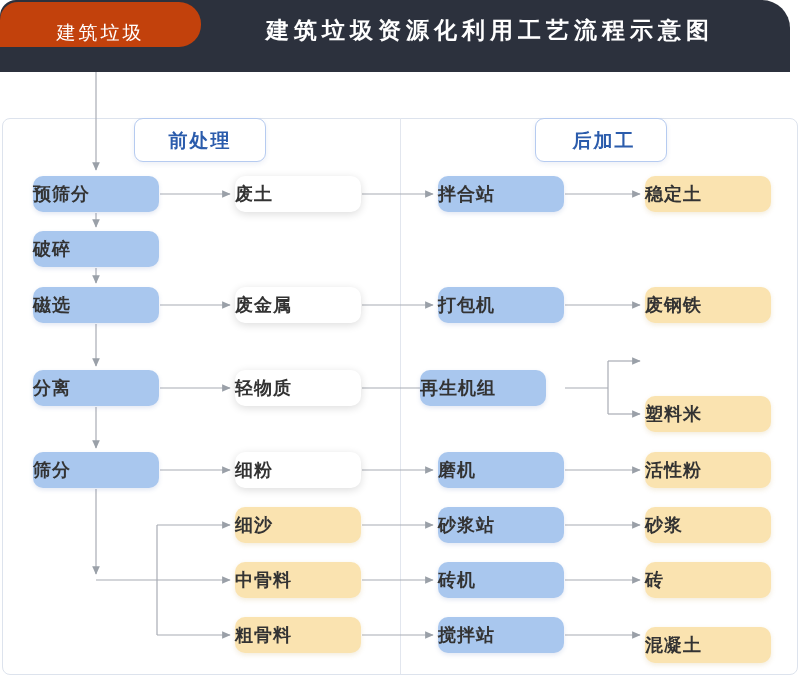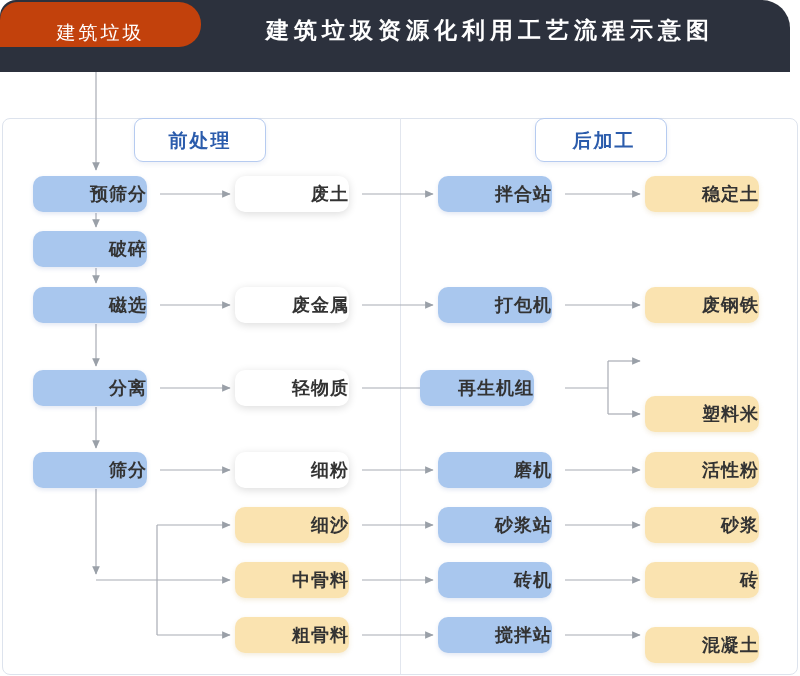"预筛分" .node { text-align: right -> left; width: 114px -> 126px }
